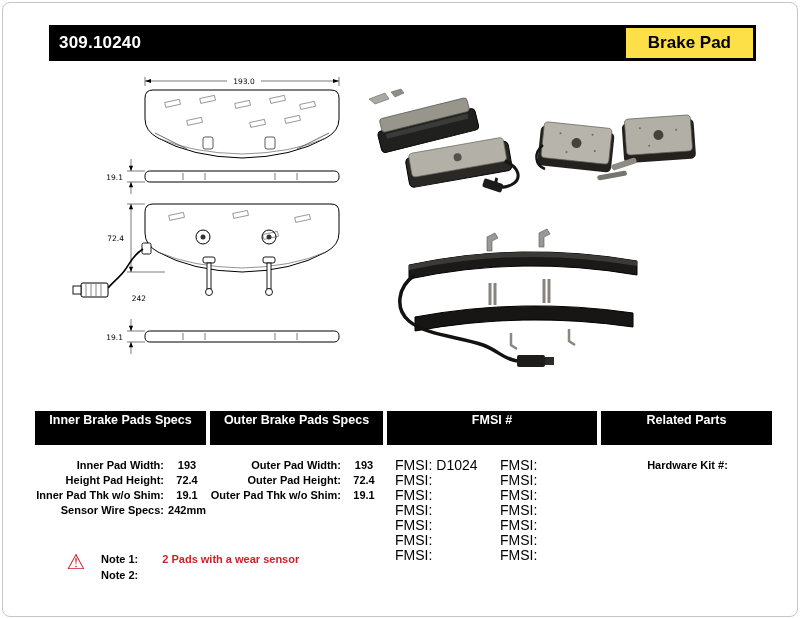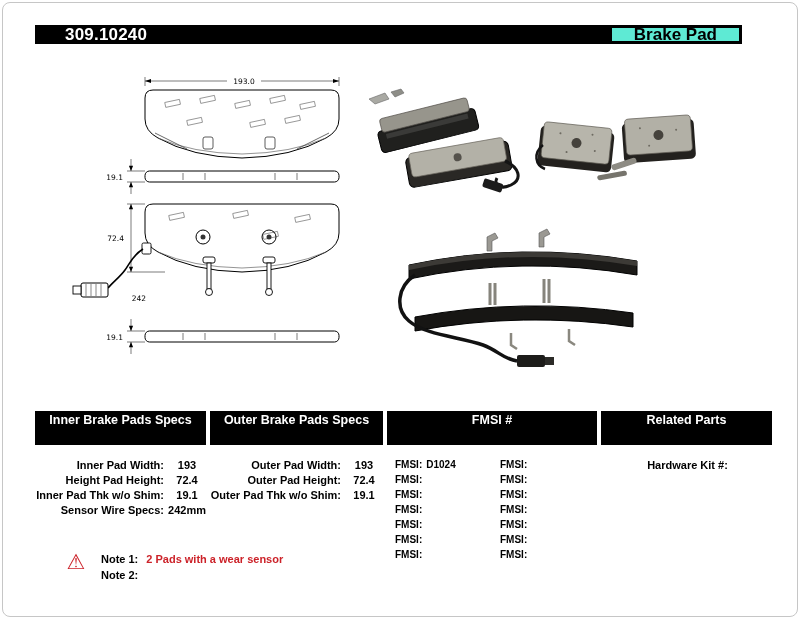"309.10240" .header { height: 19px -> 36px; left: 32px -> 46px; padding-left: 20px -> none }
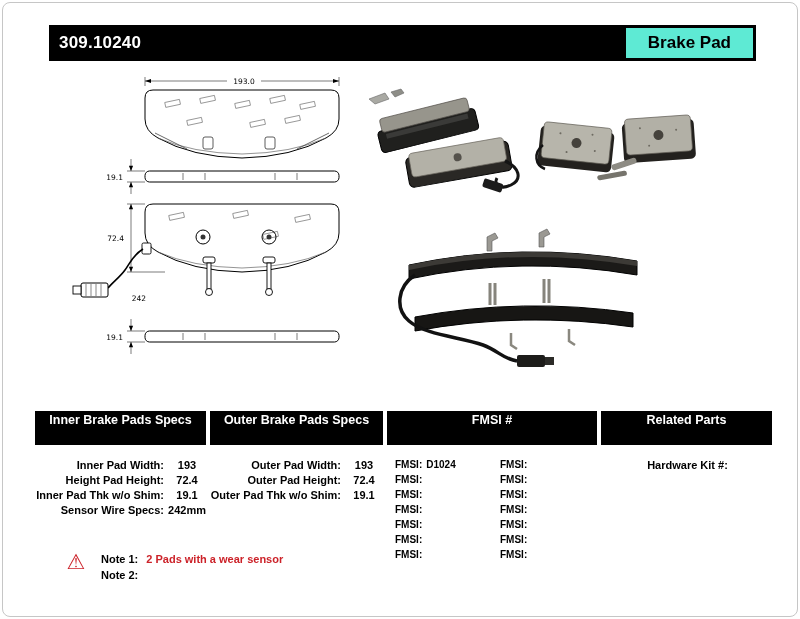"Brake Pad" .hdr-name { background: #5eead4 -> #fde047 }
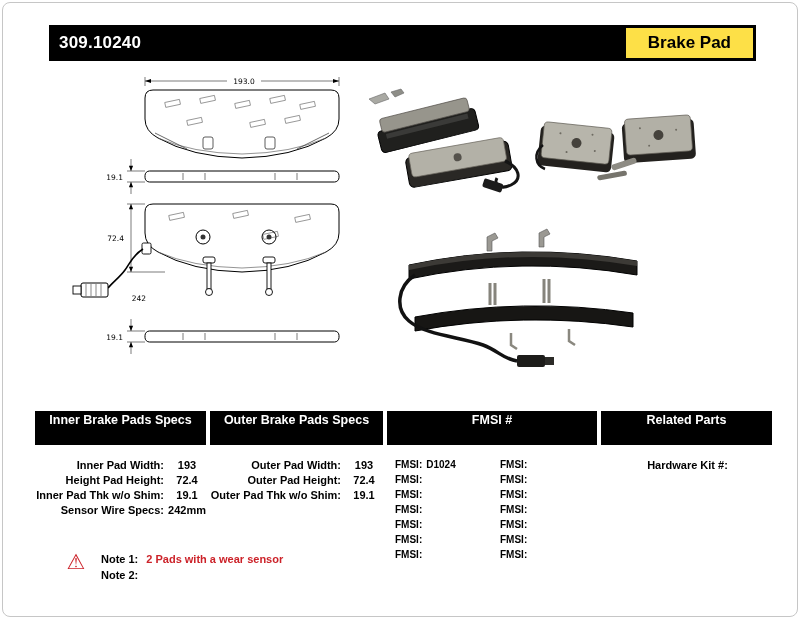"FMSI:" .fmsi-row { font-size: 10px -> 14px; font-weight: bold -> normal }
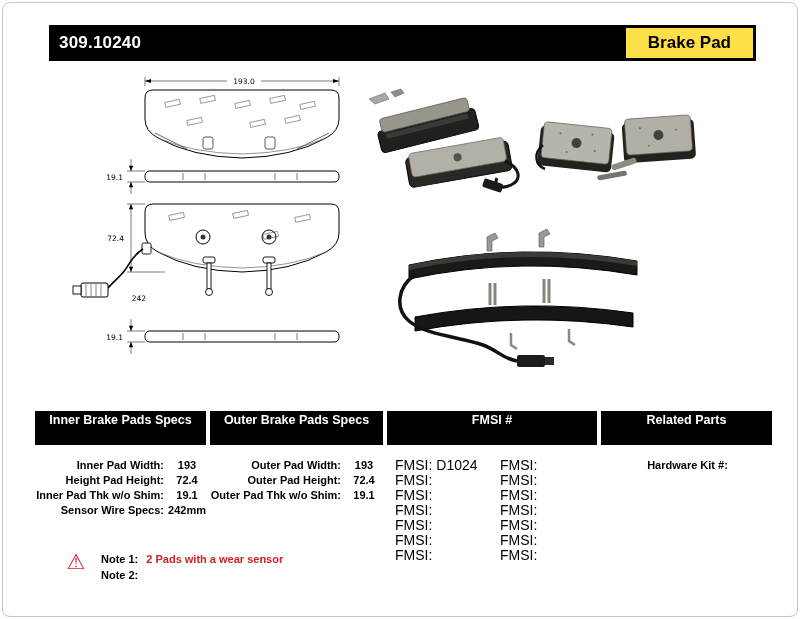"Note 1:" .note-line { gap: 8px -> 24px }
